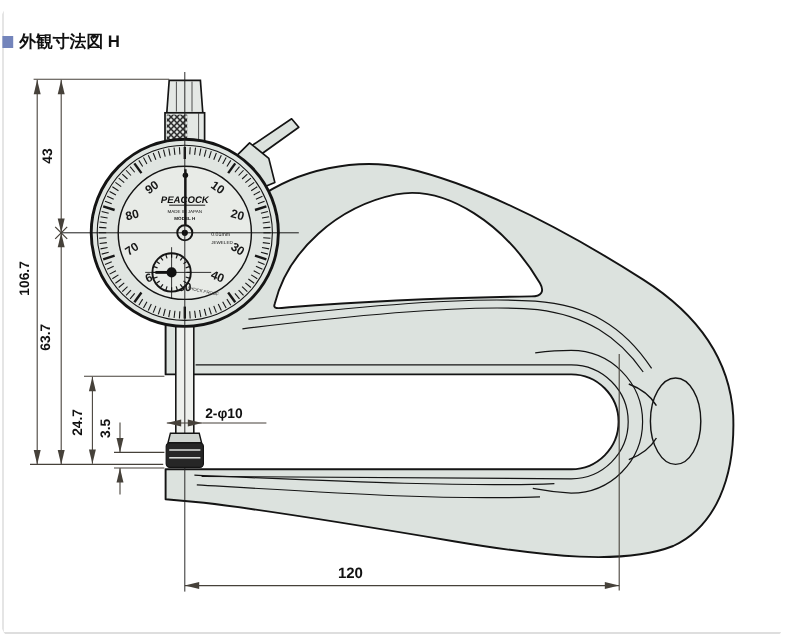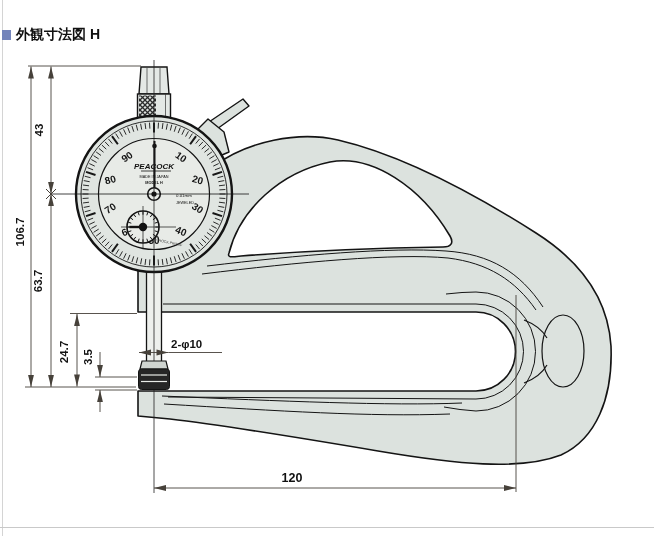"外観寸法図 H" .page { border-radius: none -> 20px }
